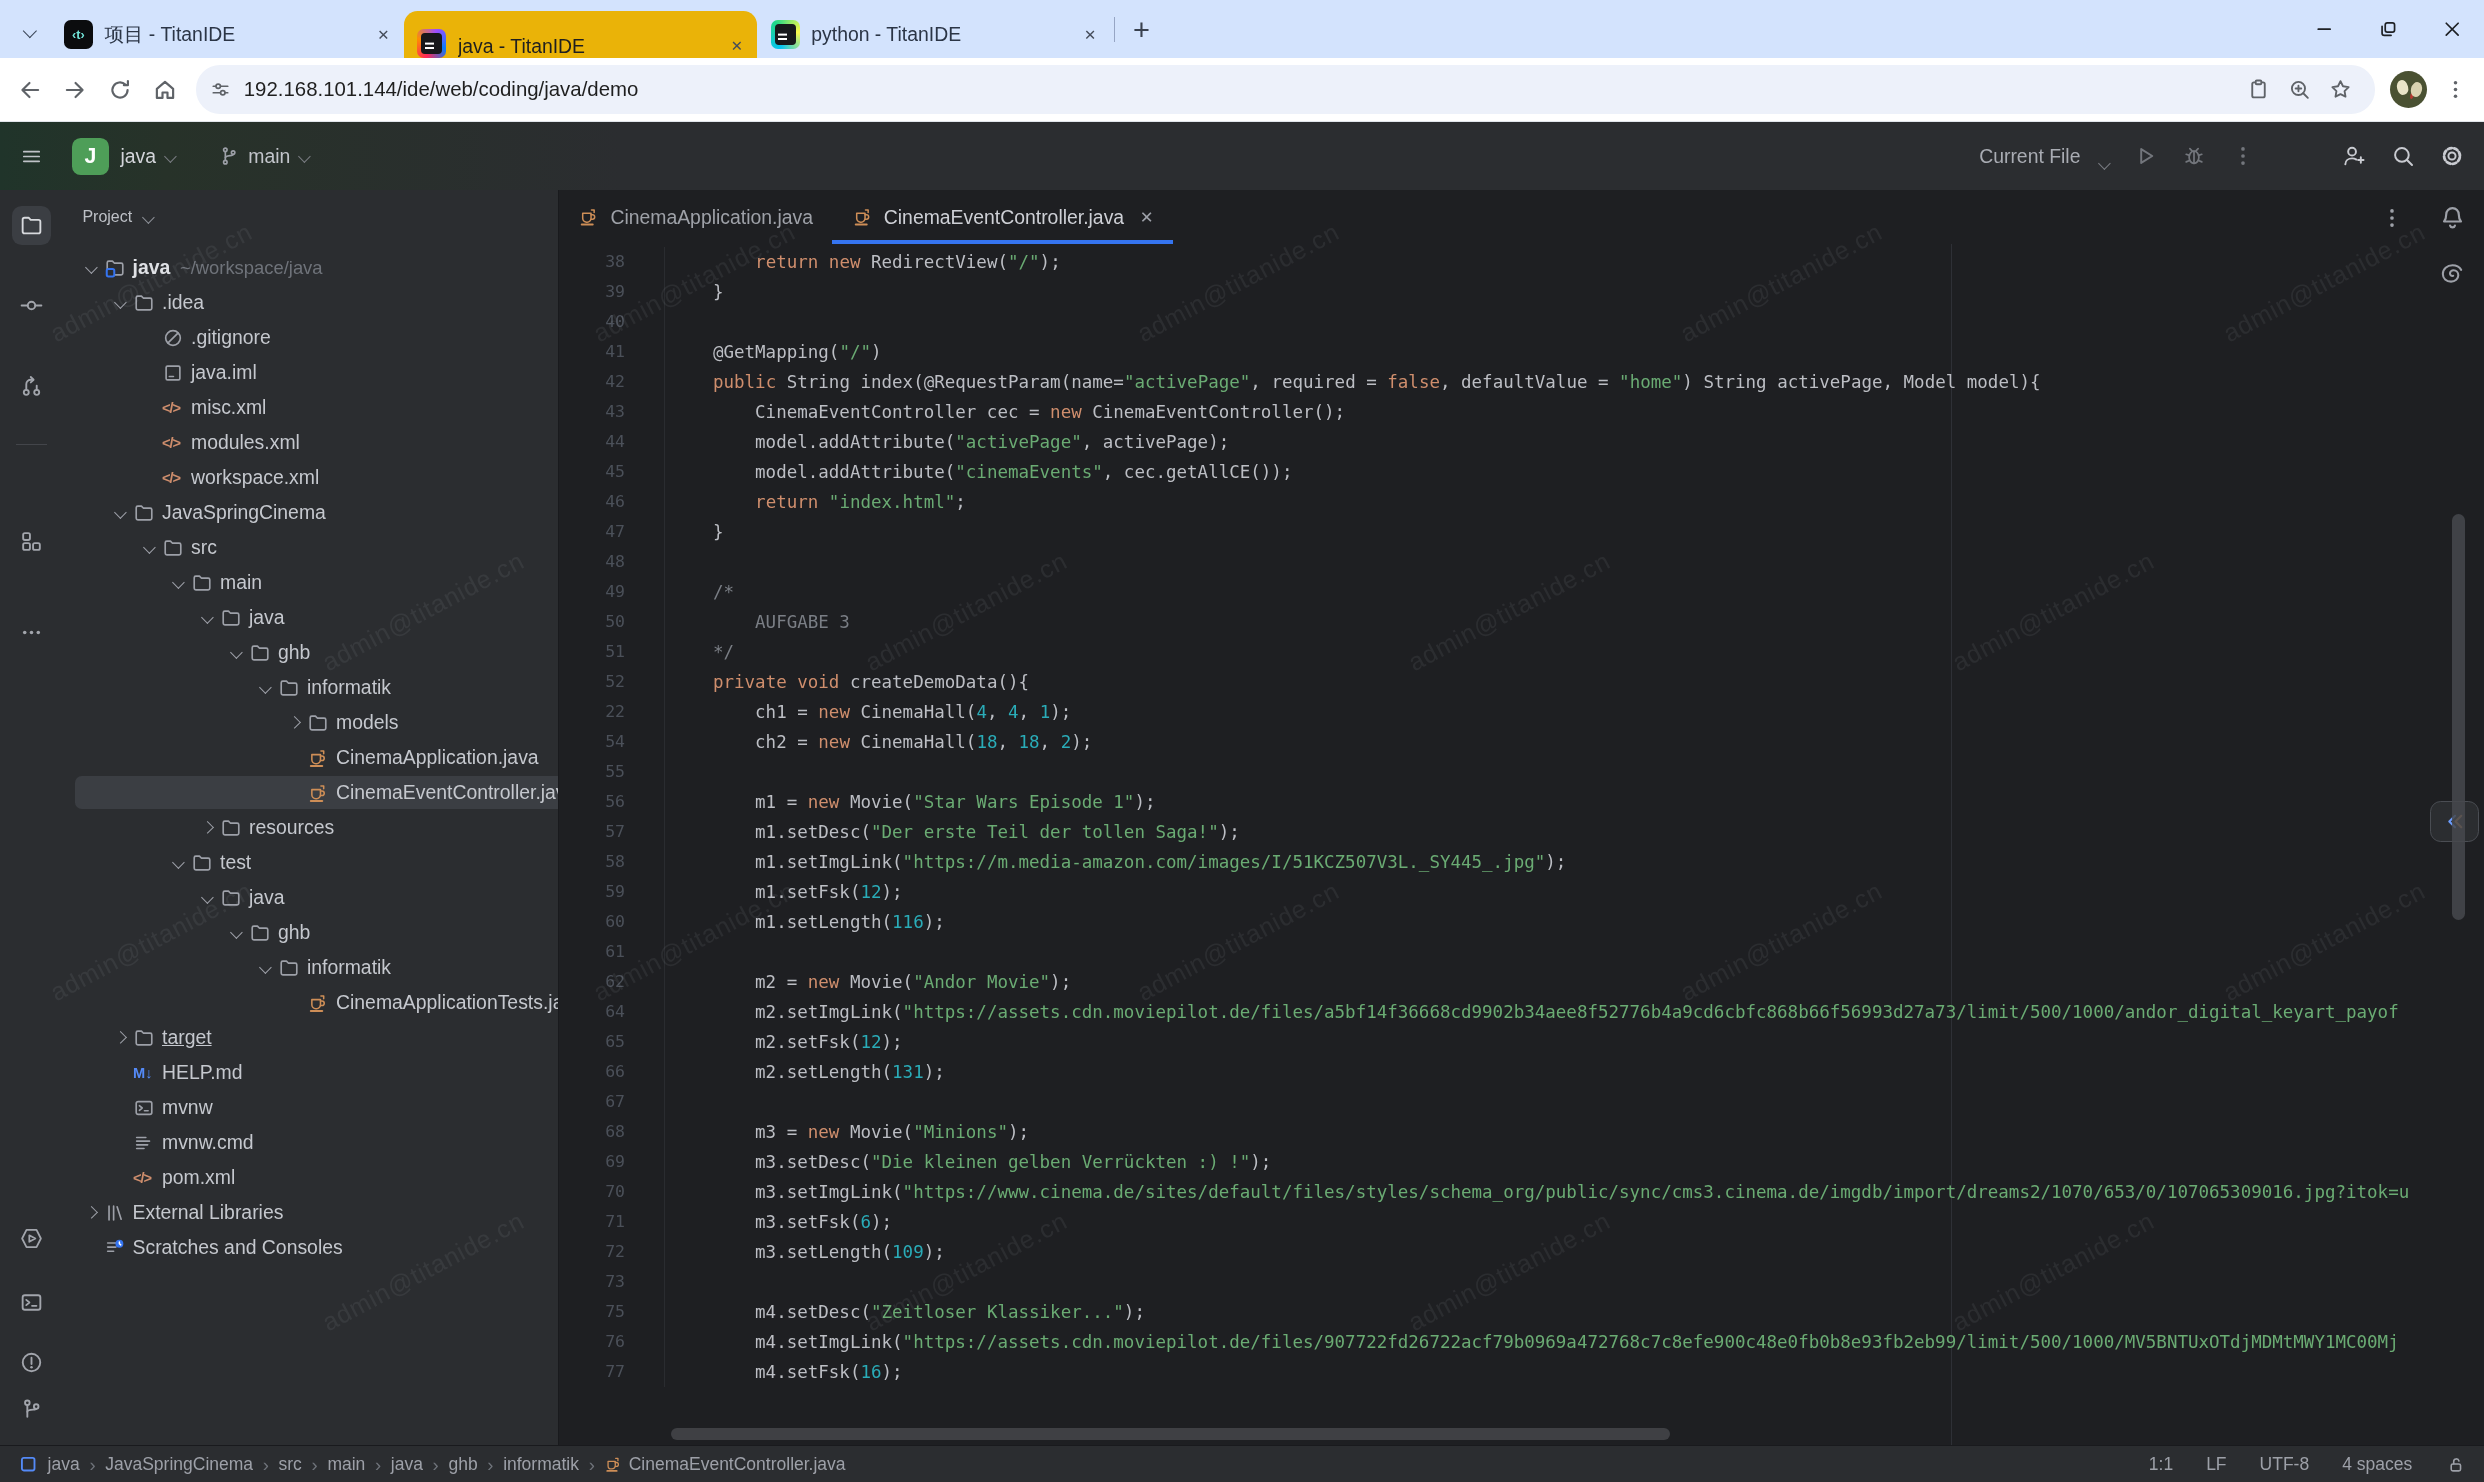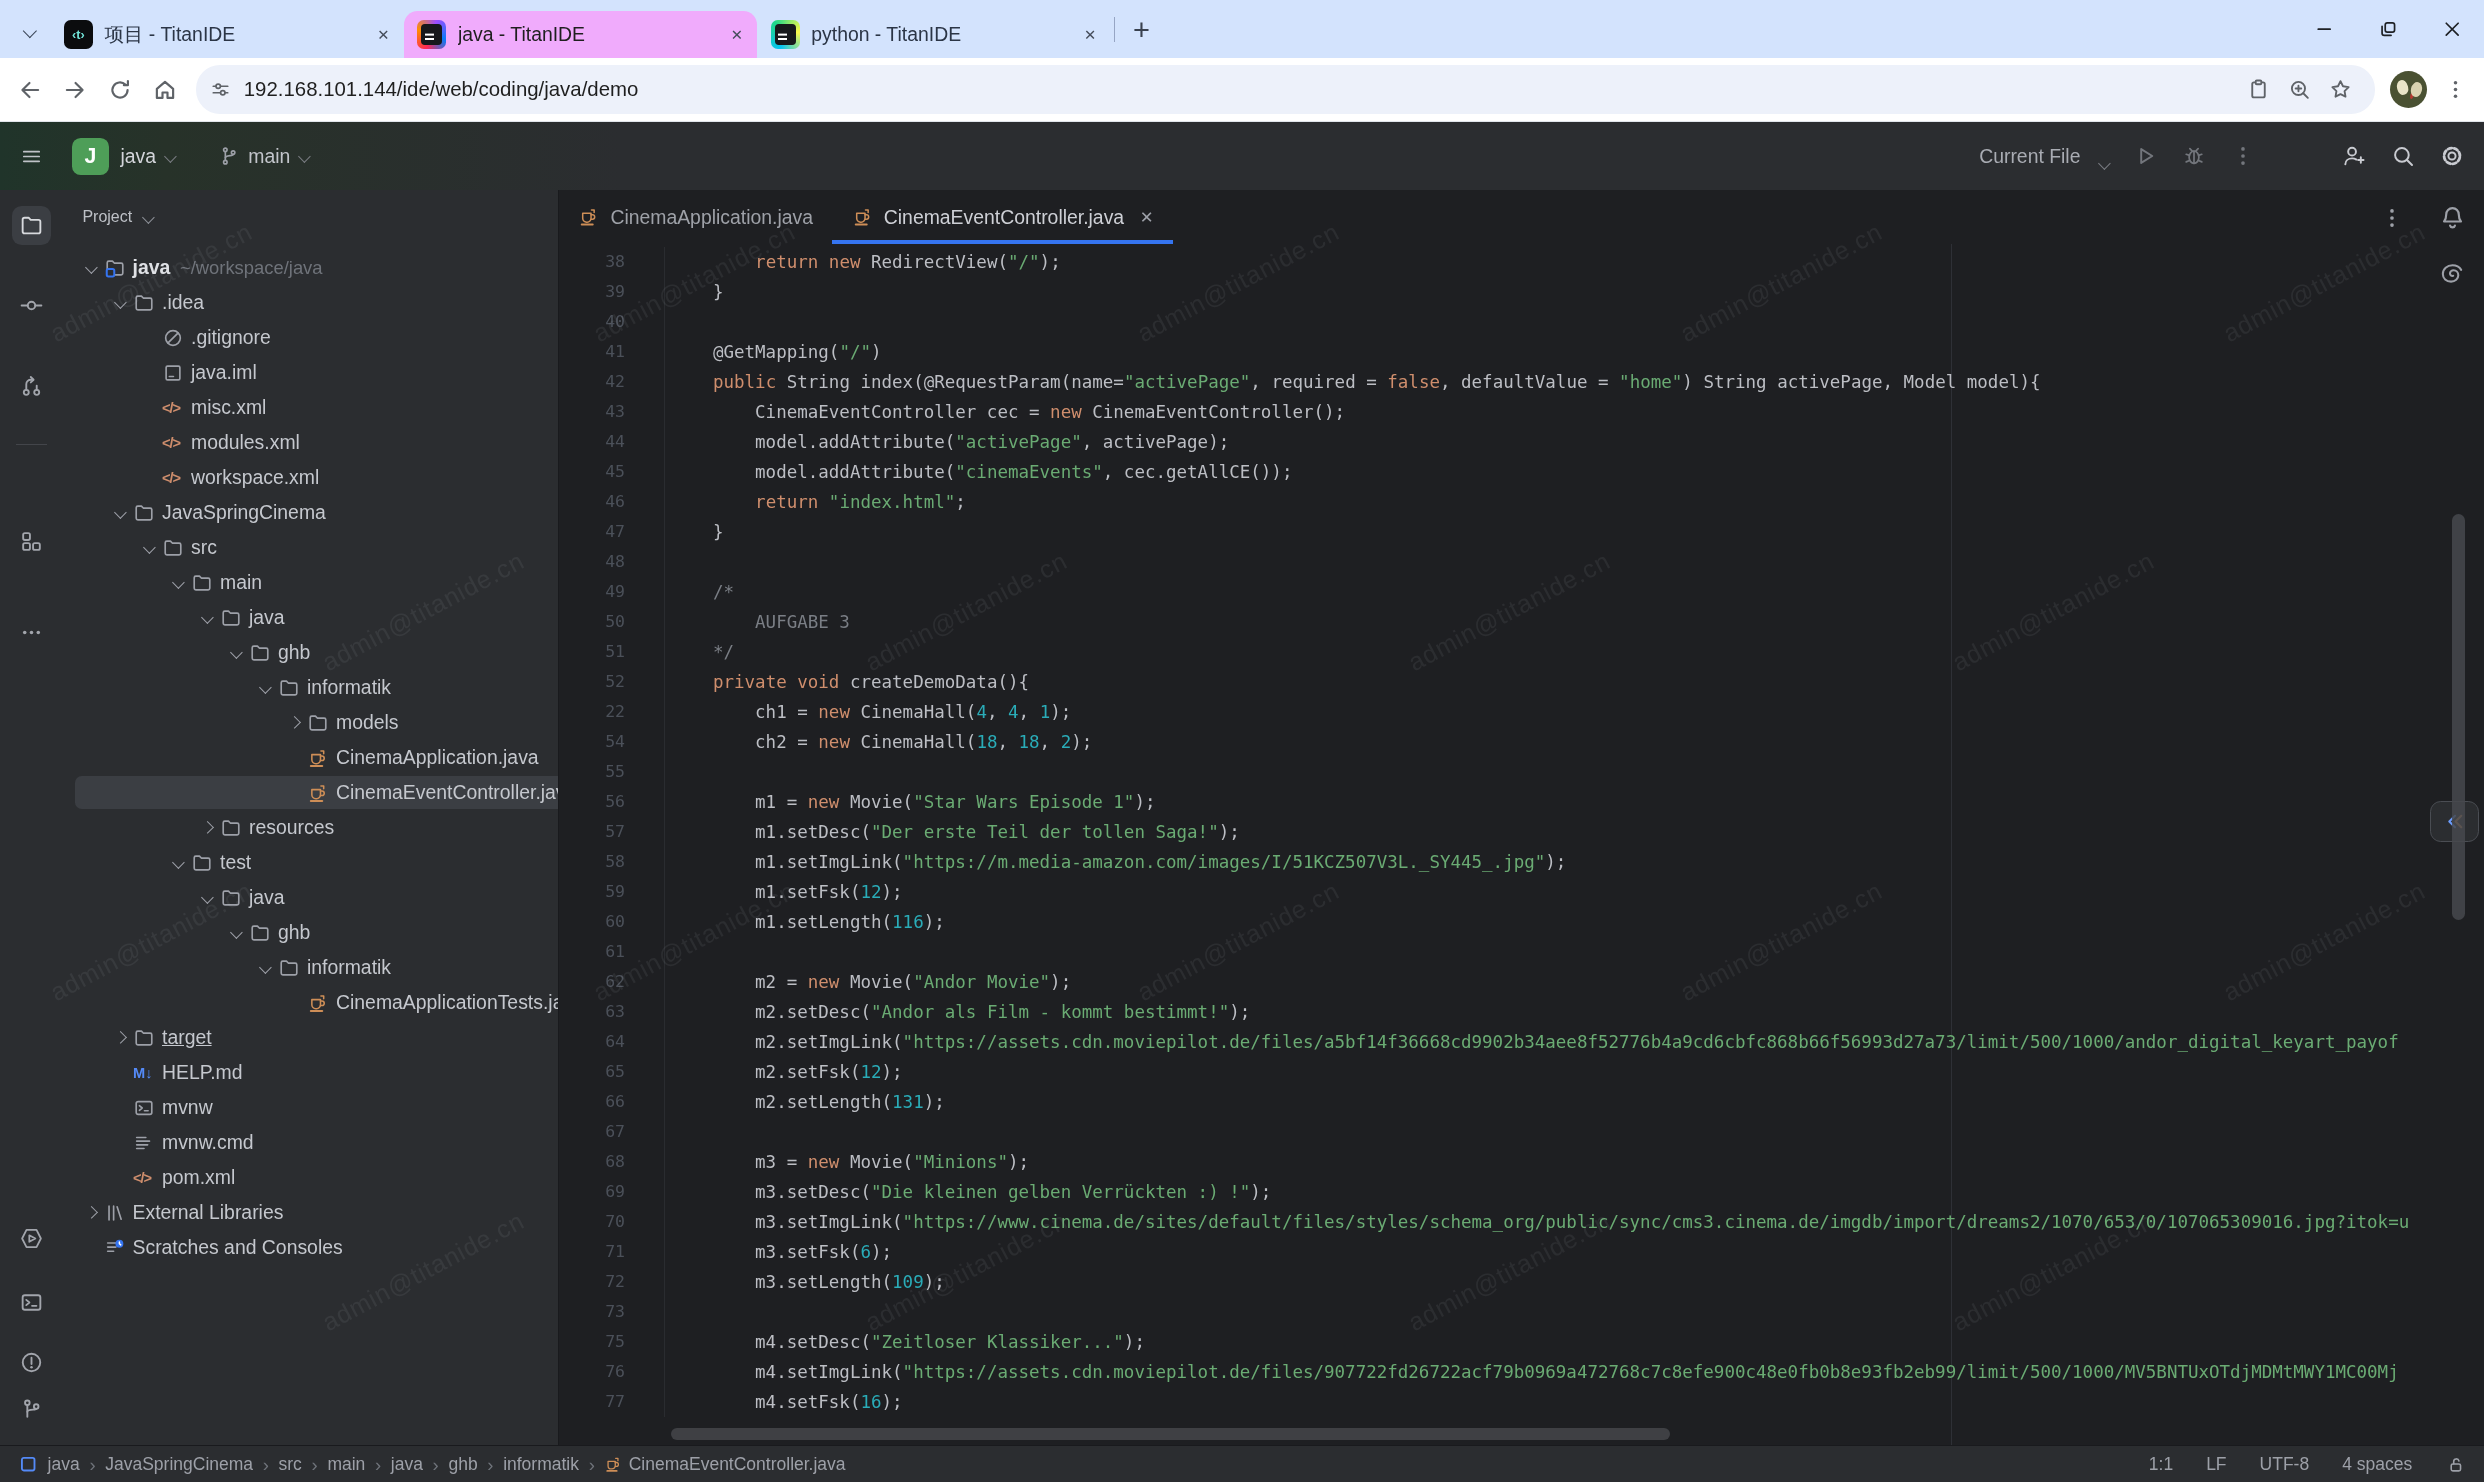"java - TitanIDE" .btab.active { align-items: none -> flex-end; background: #f0abfc -> #eab308 }
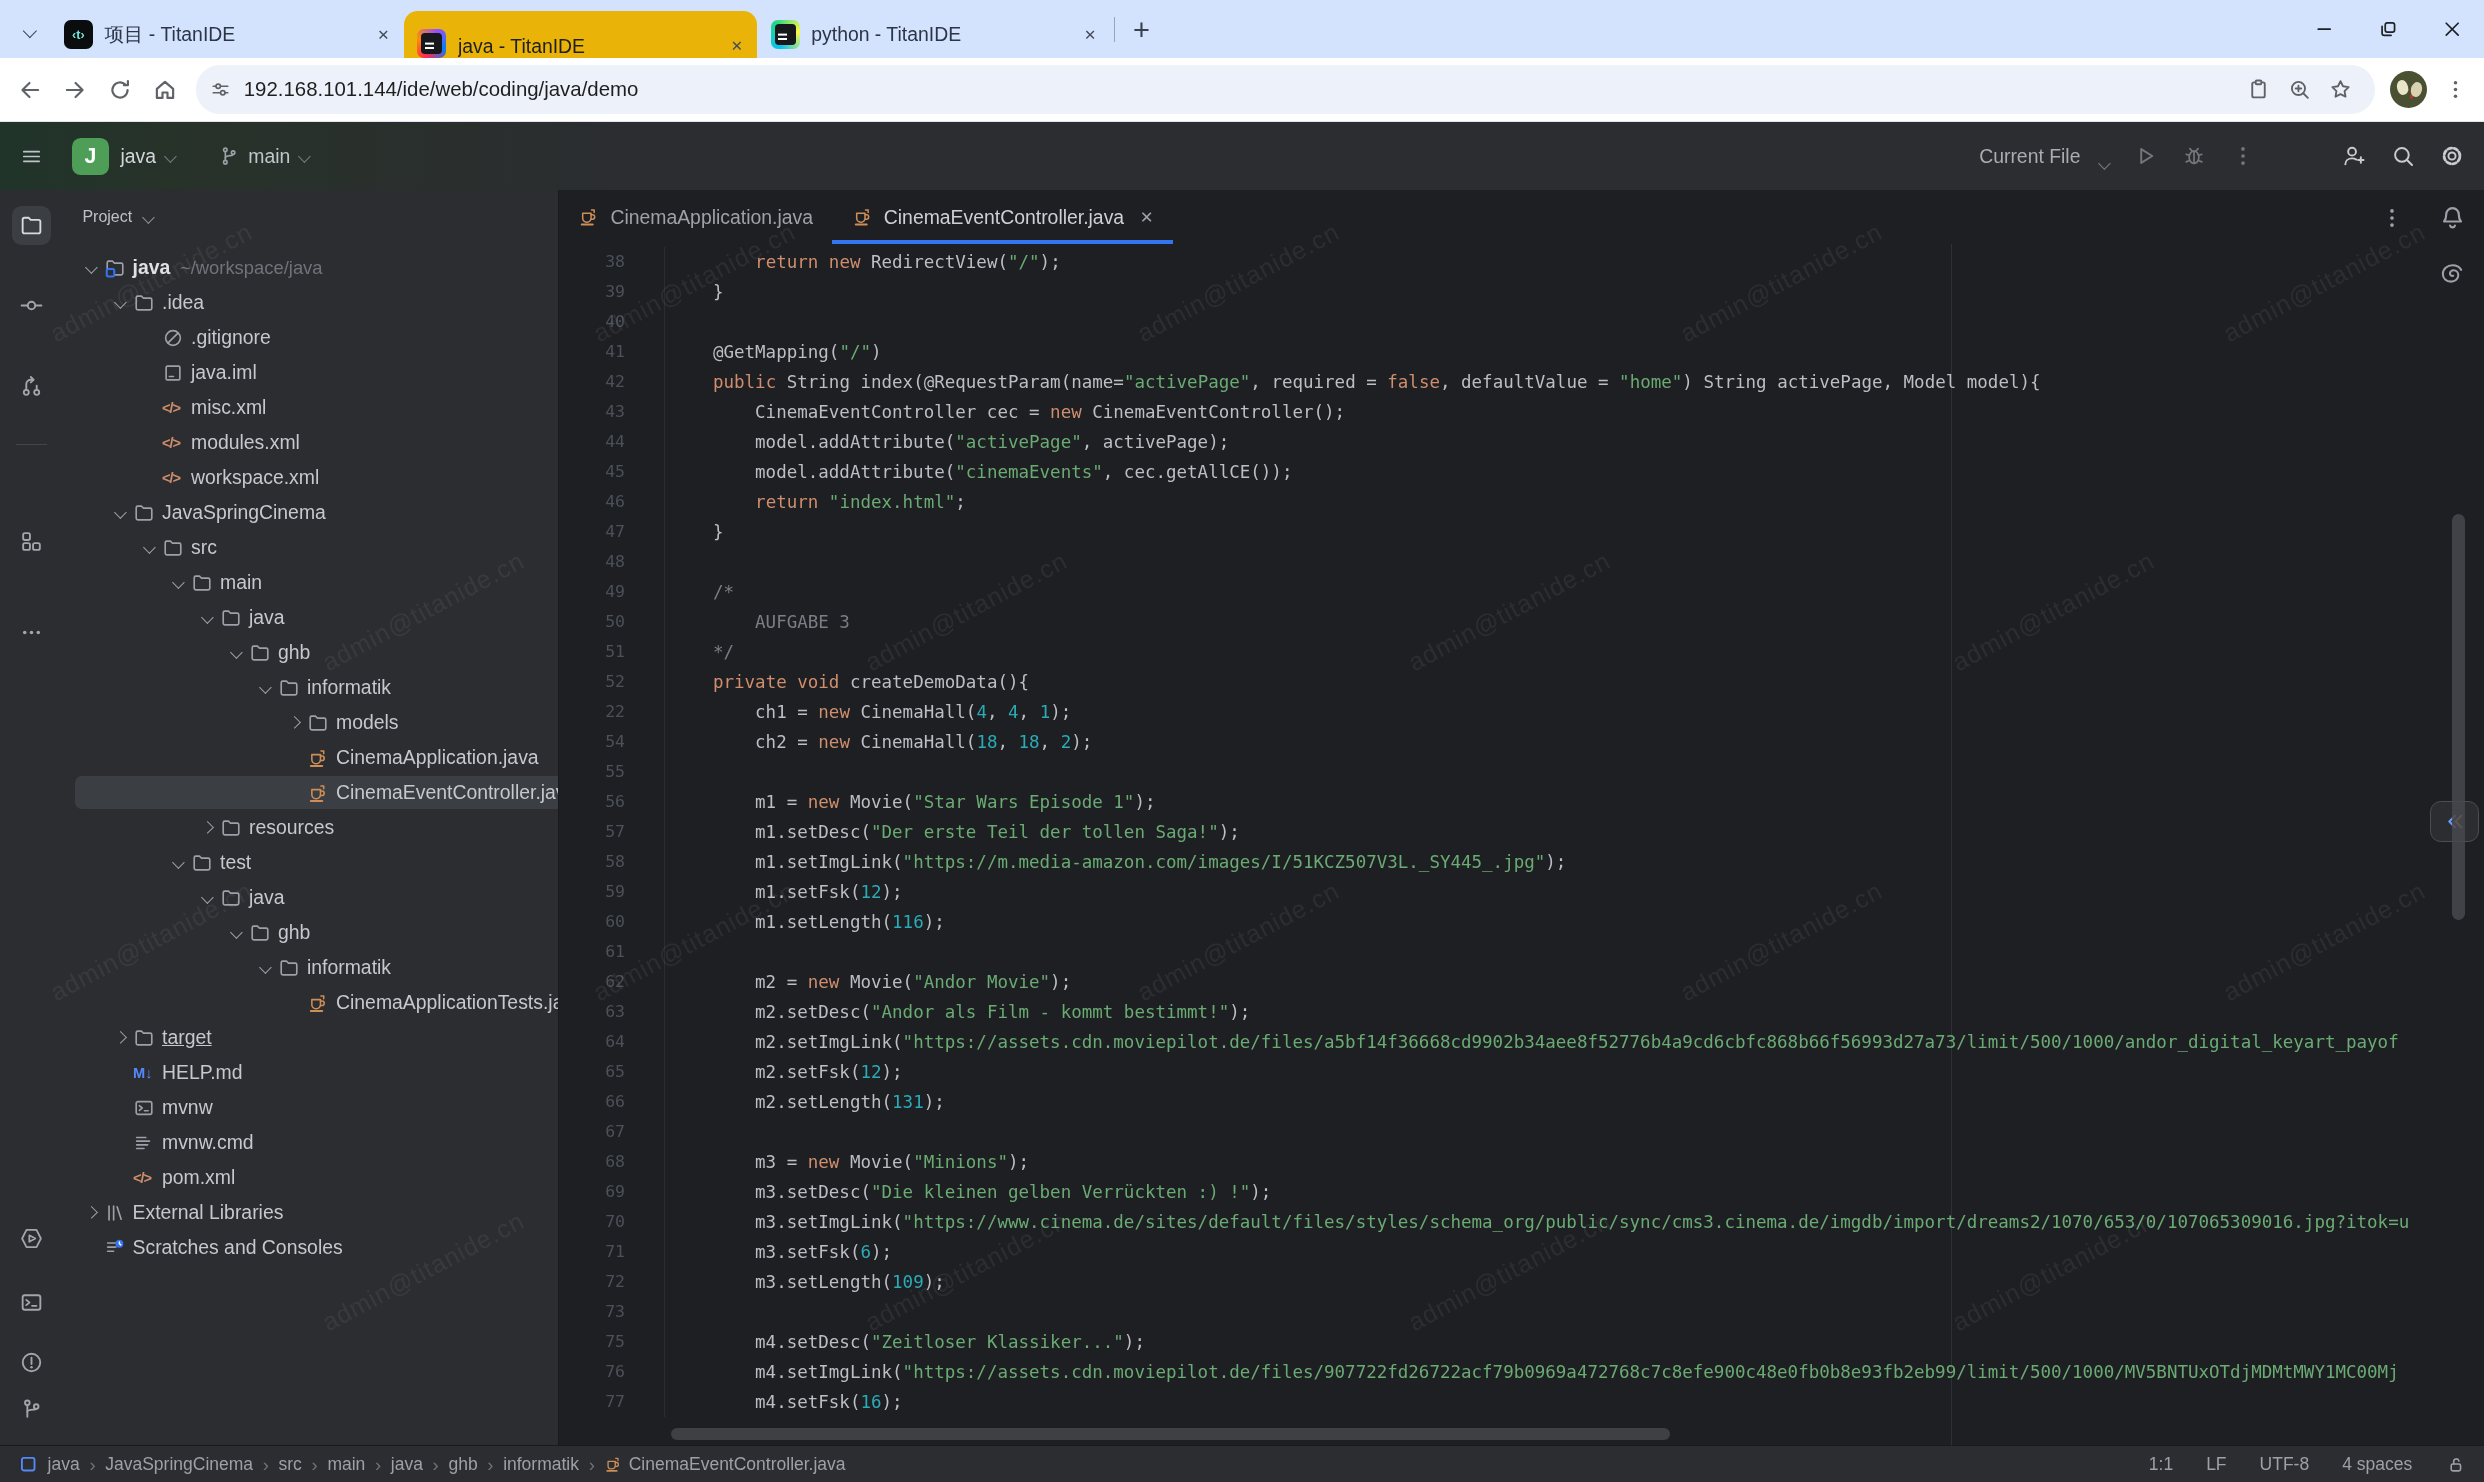"63" div.cline { html: <div><span>63</span><span><span> m2.setDesc(</span><span>"Andor als Film - kommt bestimmt!"</span><span>);</span></span></div> -> none }
